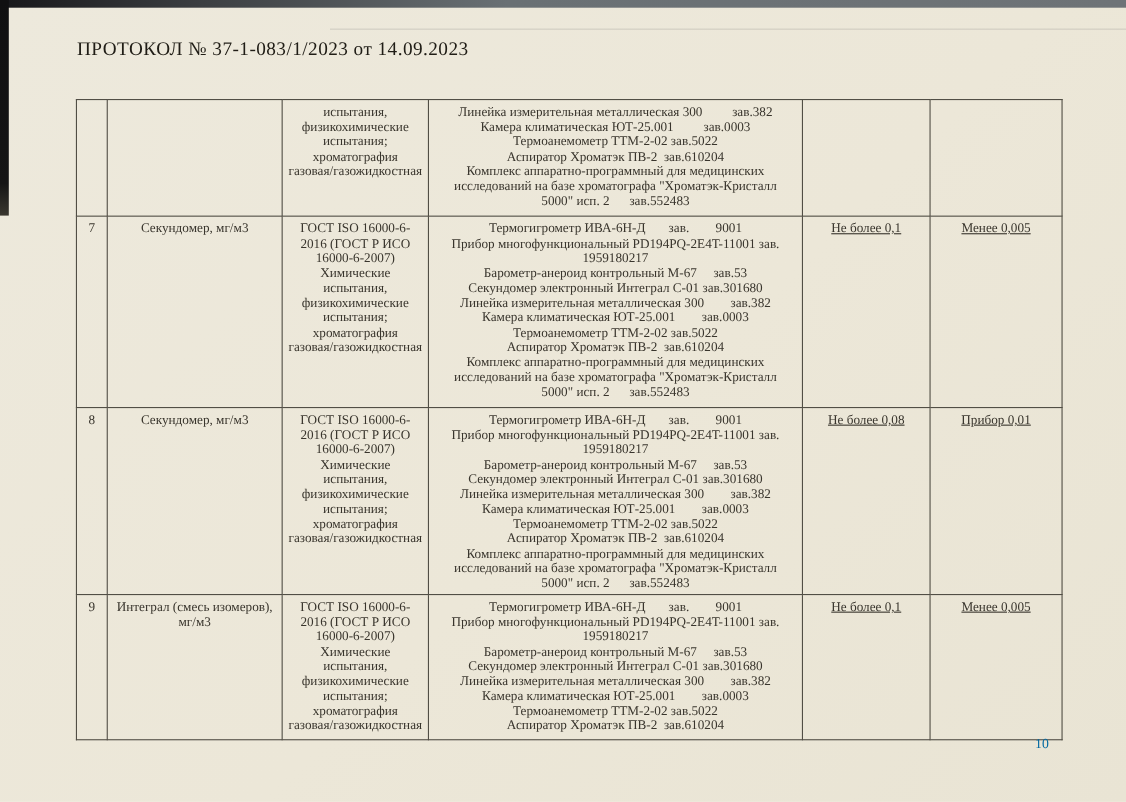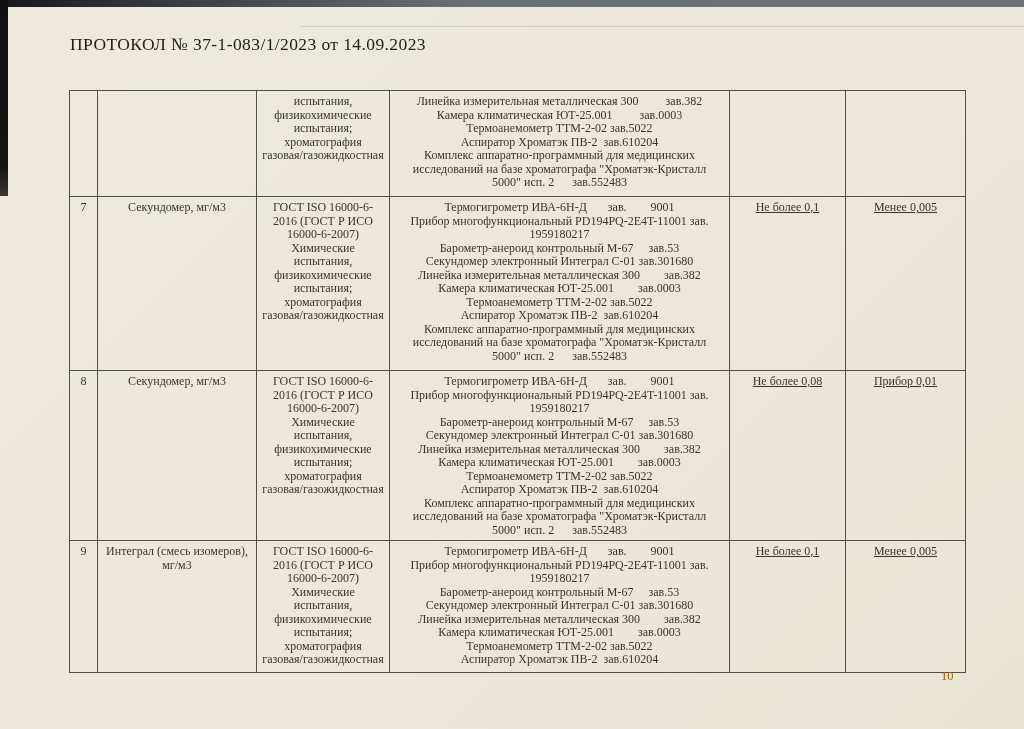"10" .page-number { color: #a16207 -> #0369a1 }
